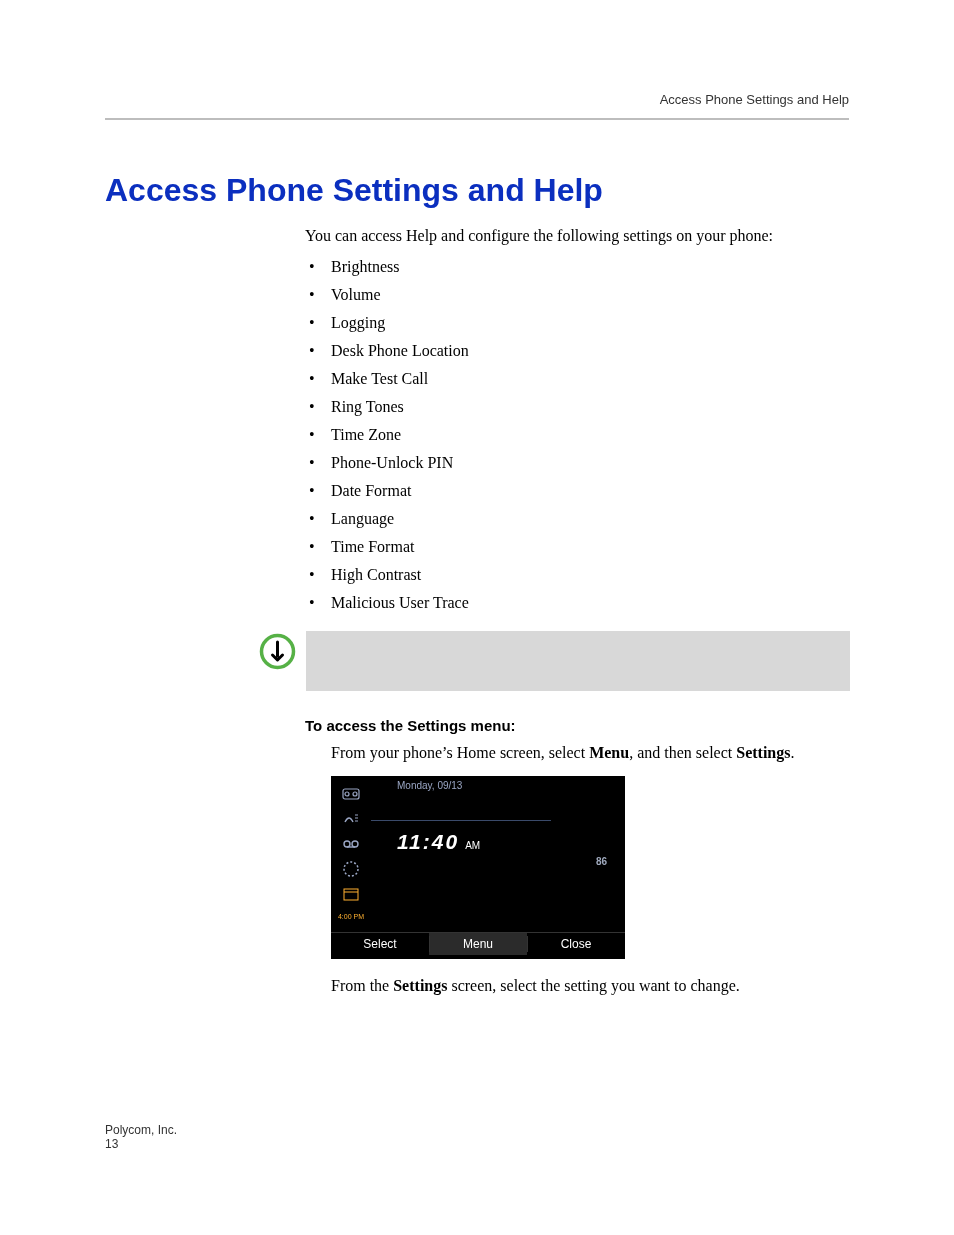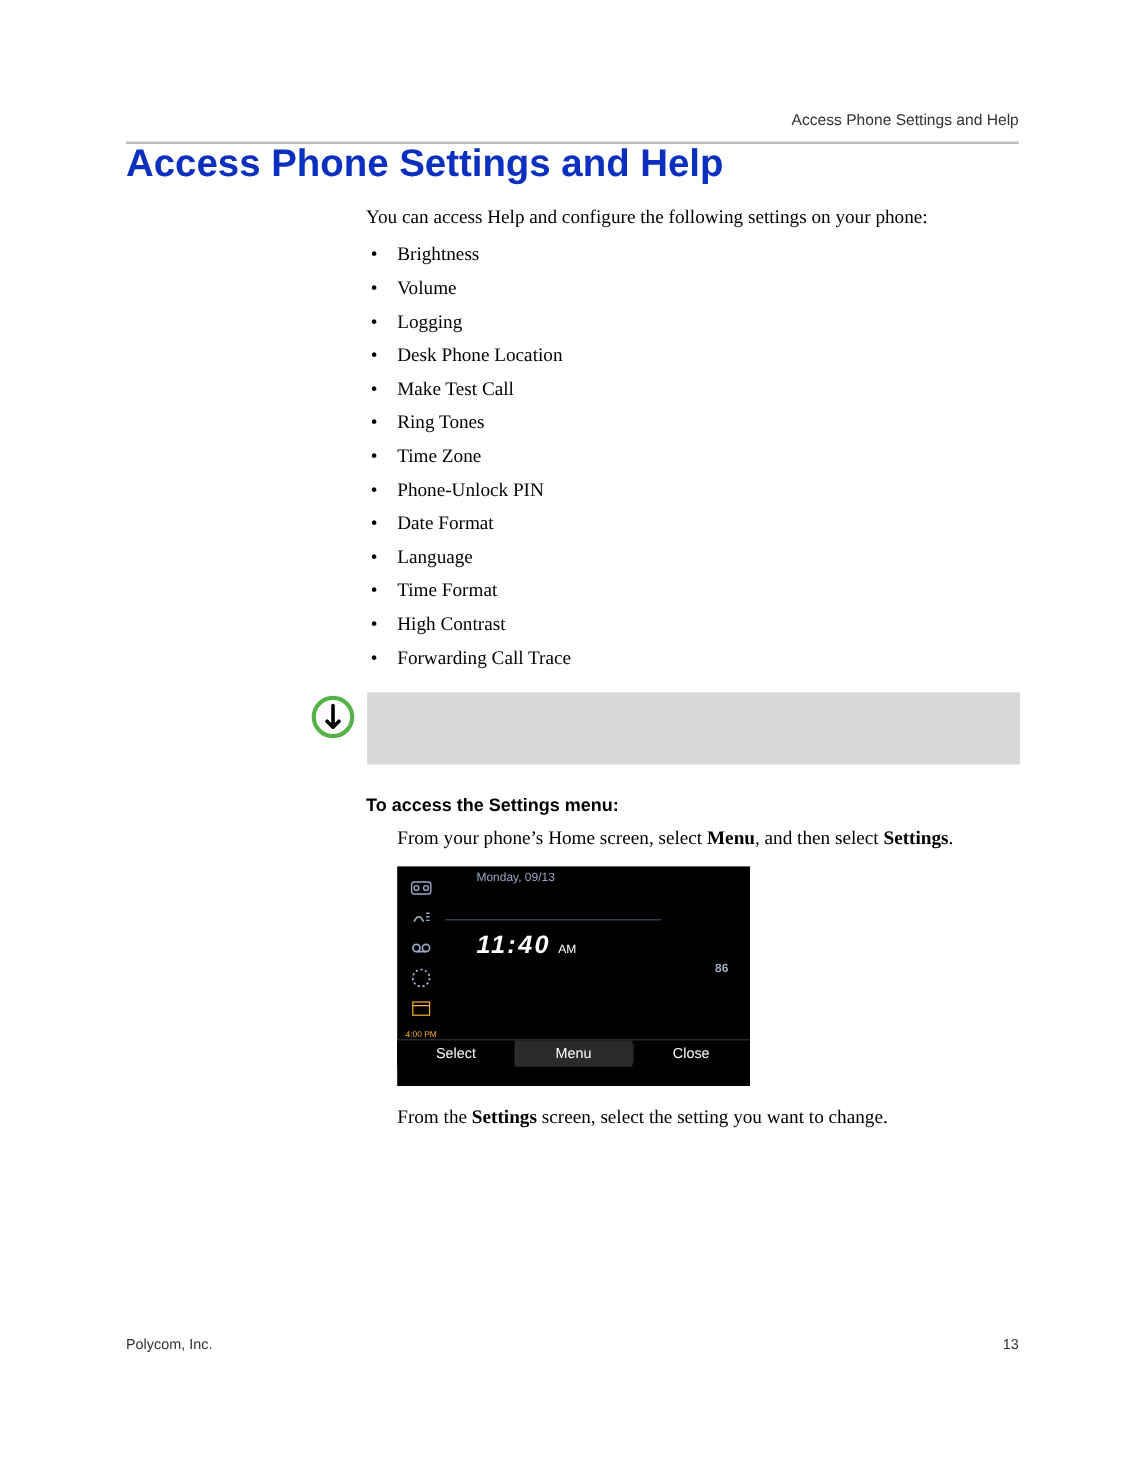"Access Phone Settings and Help" .page { padding: 58px 105px 60px 105px -> 112px 105px 60px 105px }
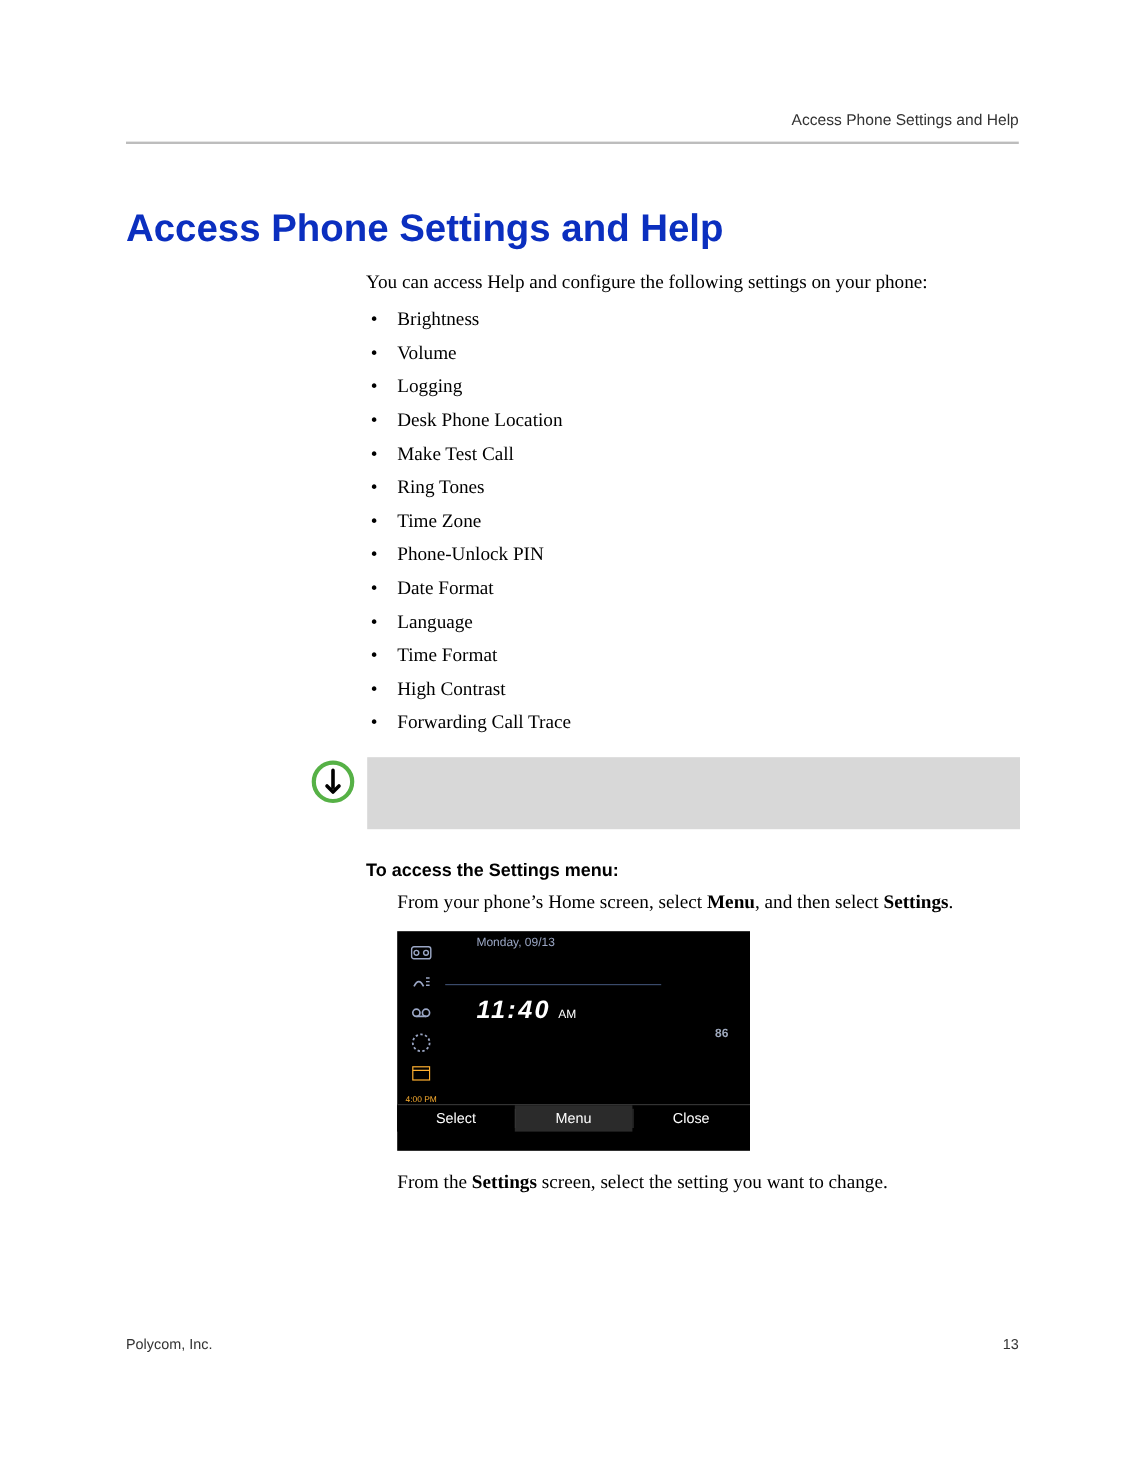"Forwarding Call Trace" li { text: Forwarding Call -> Malicious User }
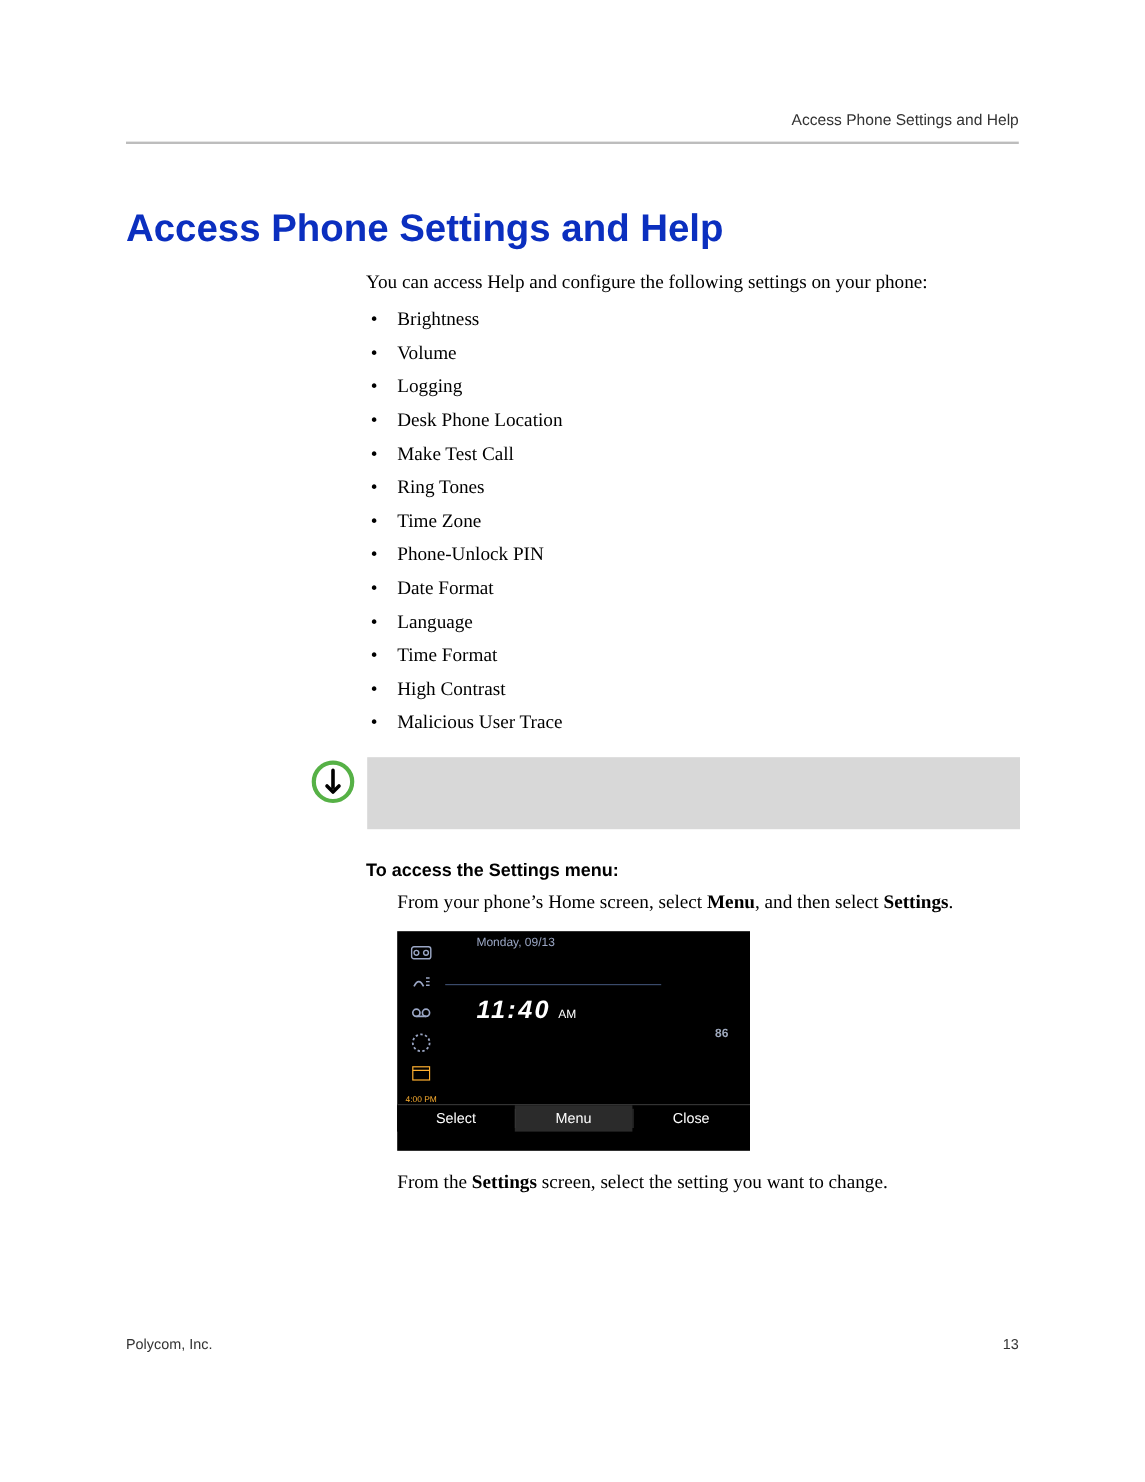"Select" .phone-softkeys { bottom: 16px -> 4px }
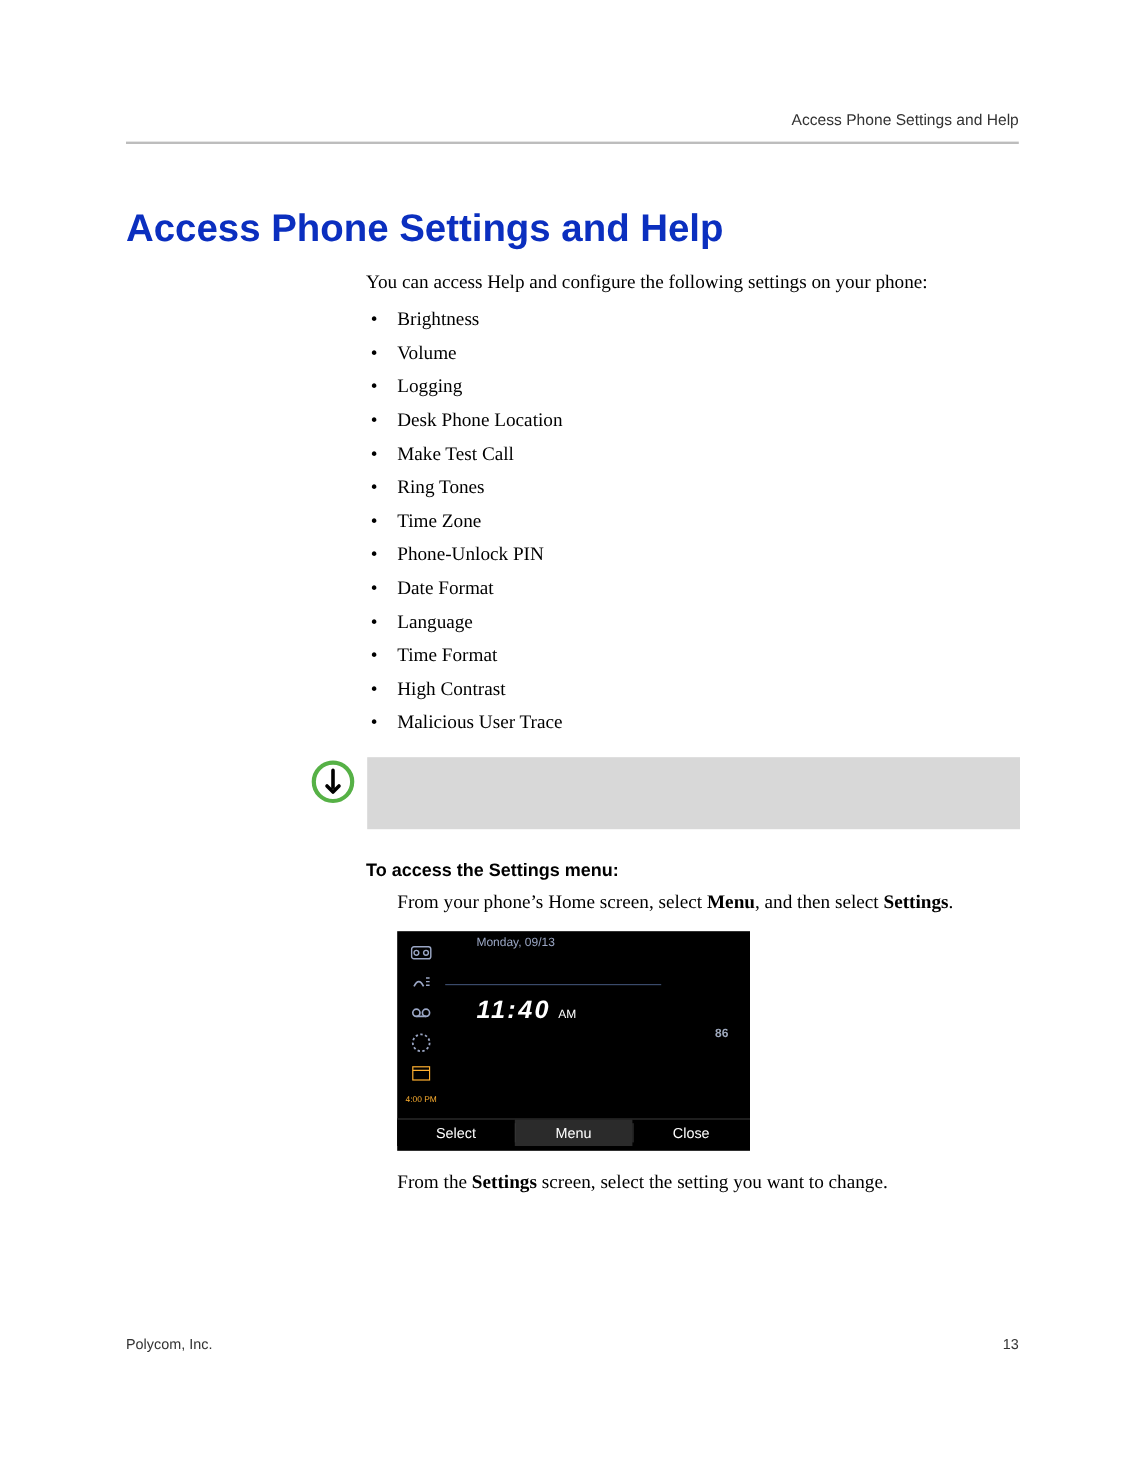"Polycom, Inc." .footer { bottom: 108px -> 84px; flex-direction: none -> column }
